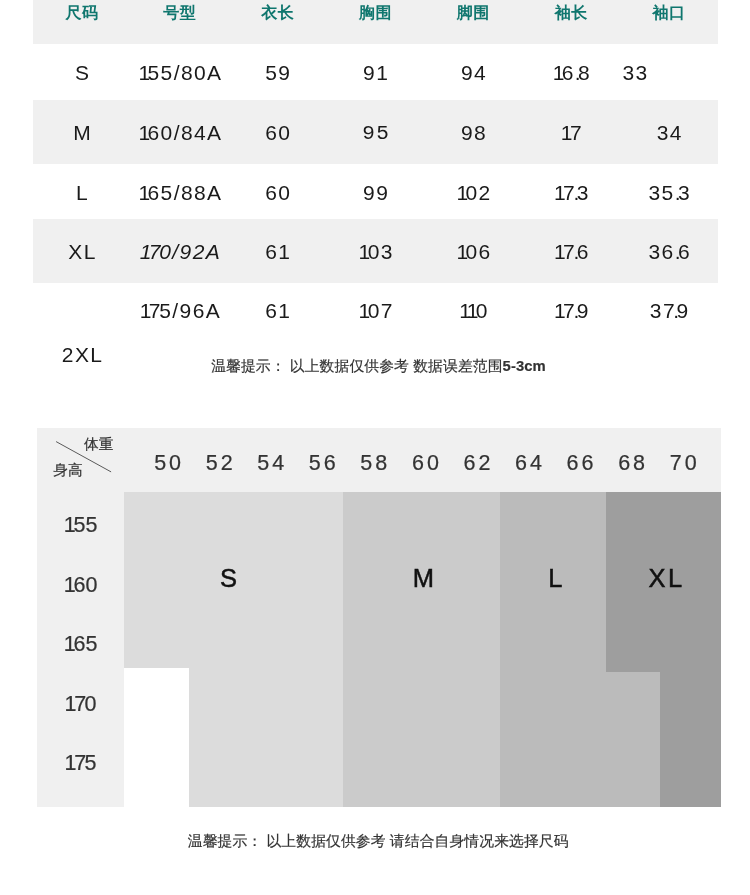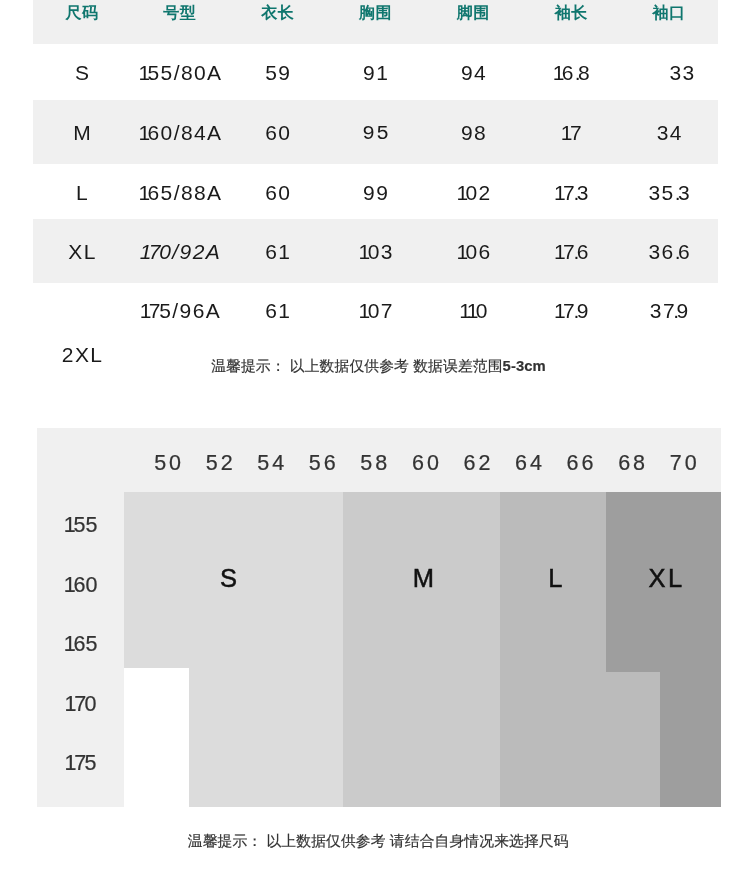"33" div.st-cell { left: 600px -> 553px }
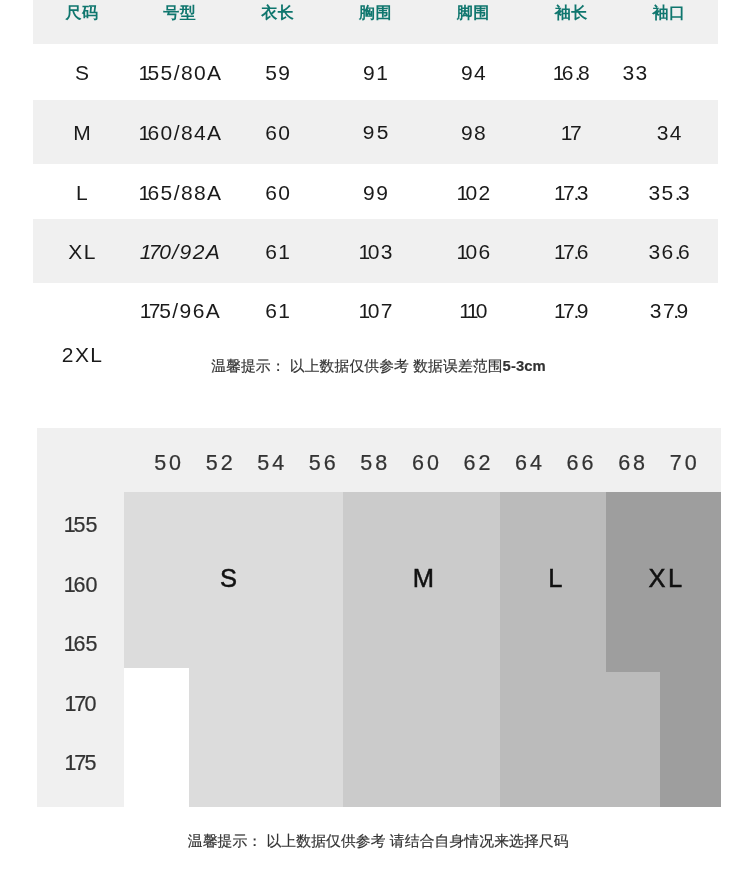"体重" div.fg-corner { html: none -> <div> <svg> <line></line> </svg> <span>体重</span> <span>身高</span> </div> }
